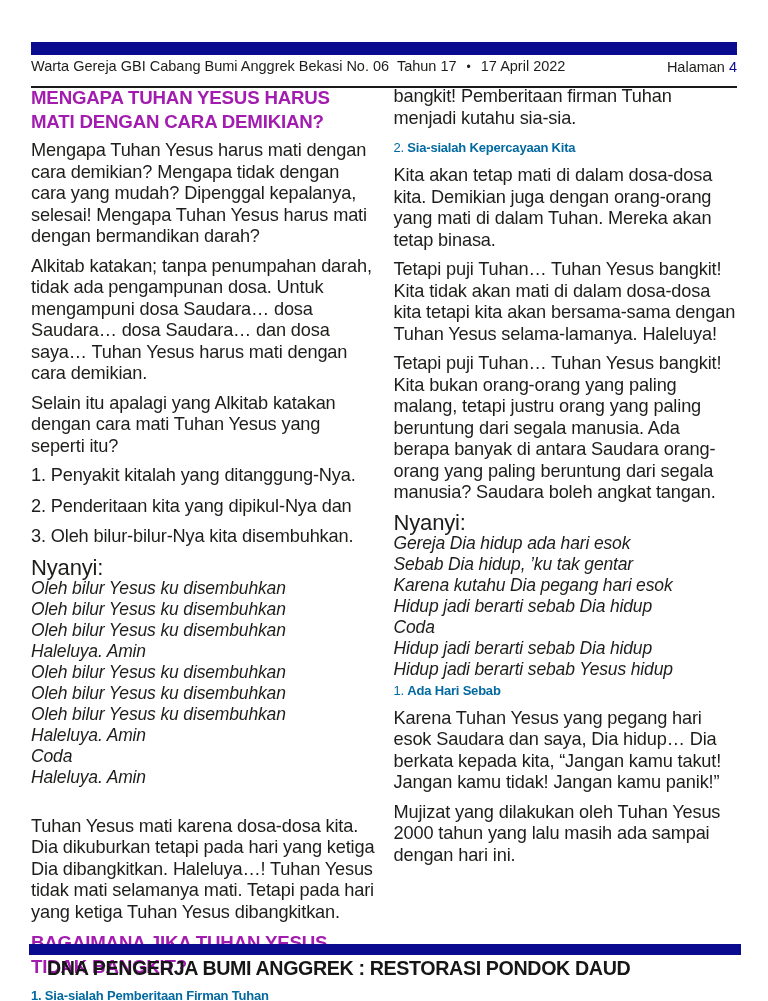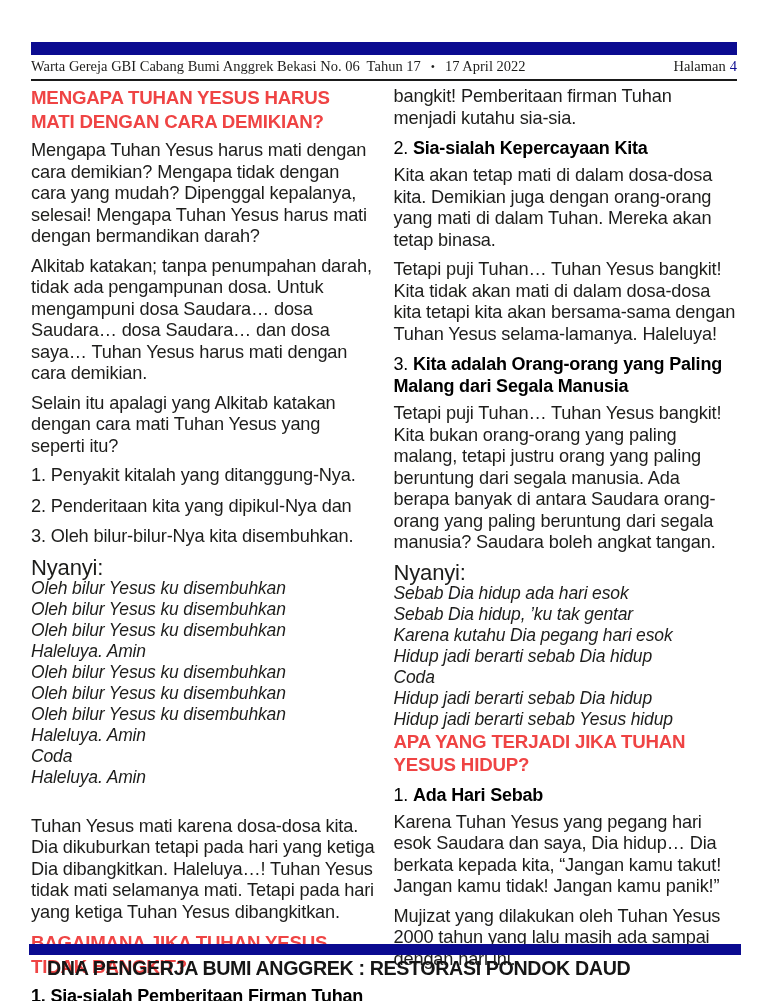"Warta Gereja GBI Cabang Bumi" .header-row { align-items: flex-start -> center; font-family: Liberation Serif, serif -> none; padding-bottom: 1px -> 8px }
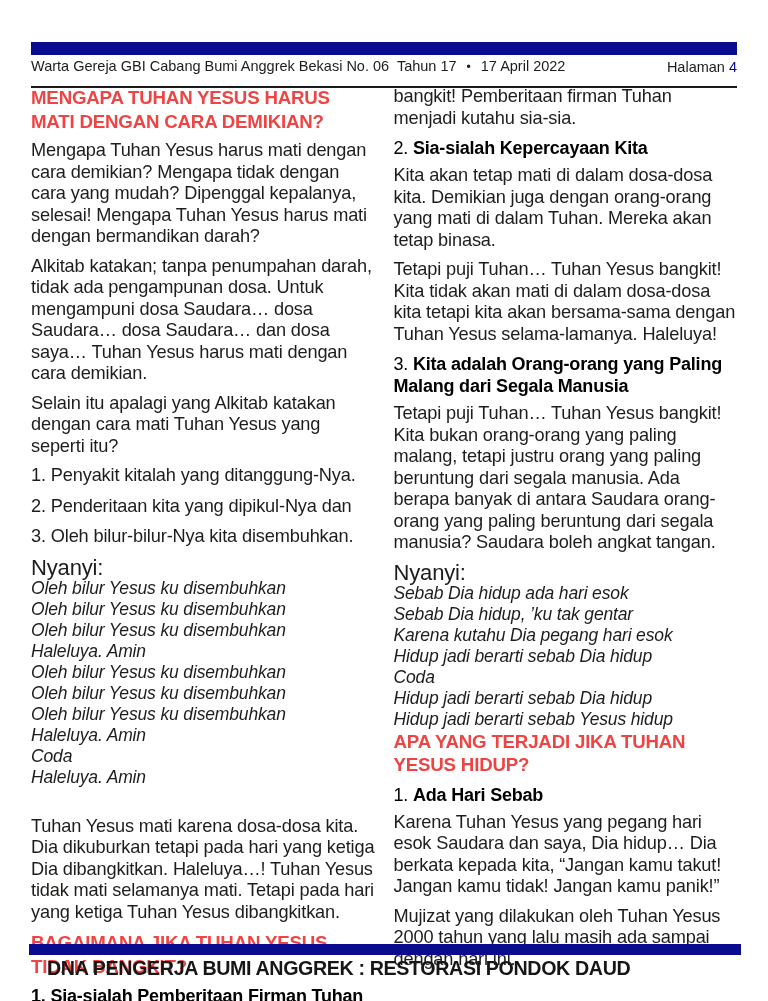"MENGAPA TUHAN YESUS HARUS MATI DENGAN CARA DEMIKIAN?" .col h1 { color: #ef4444 -> #a21caf }
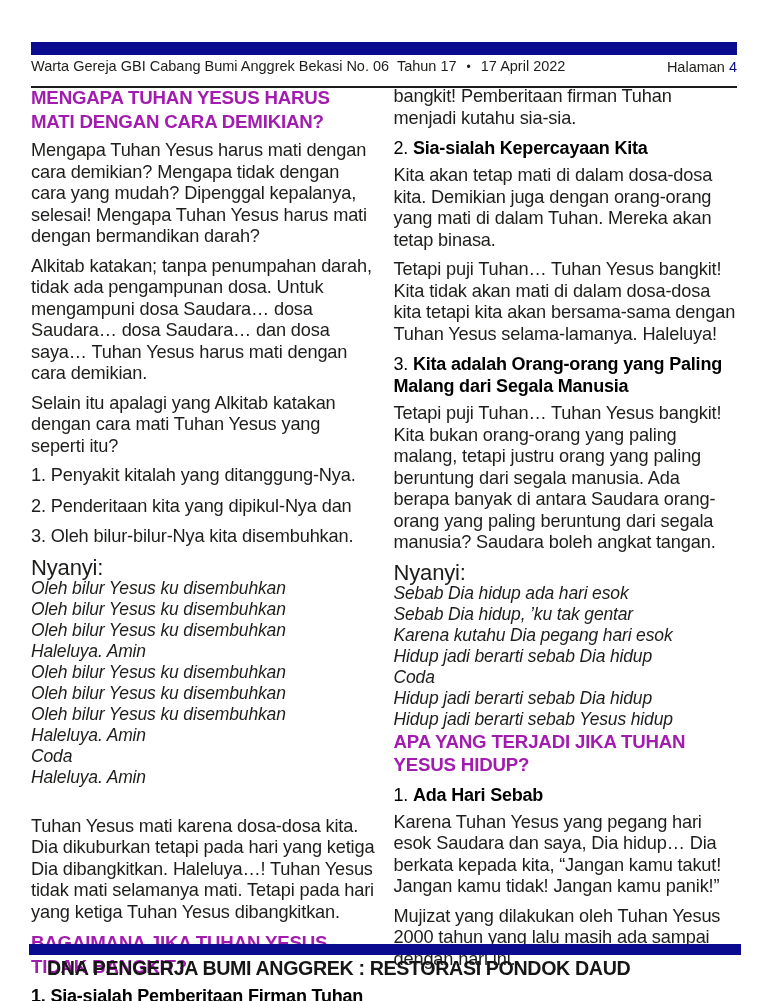"2. Sia-sialah Kepercayaan Kita" .col h2 { color: #000000 -> #0369a1; font-size: 18px -> 13px }
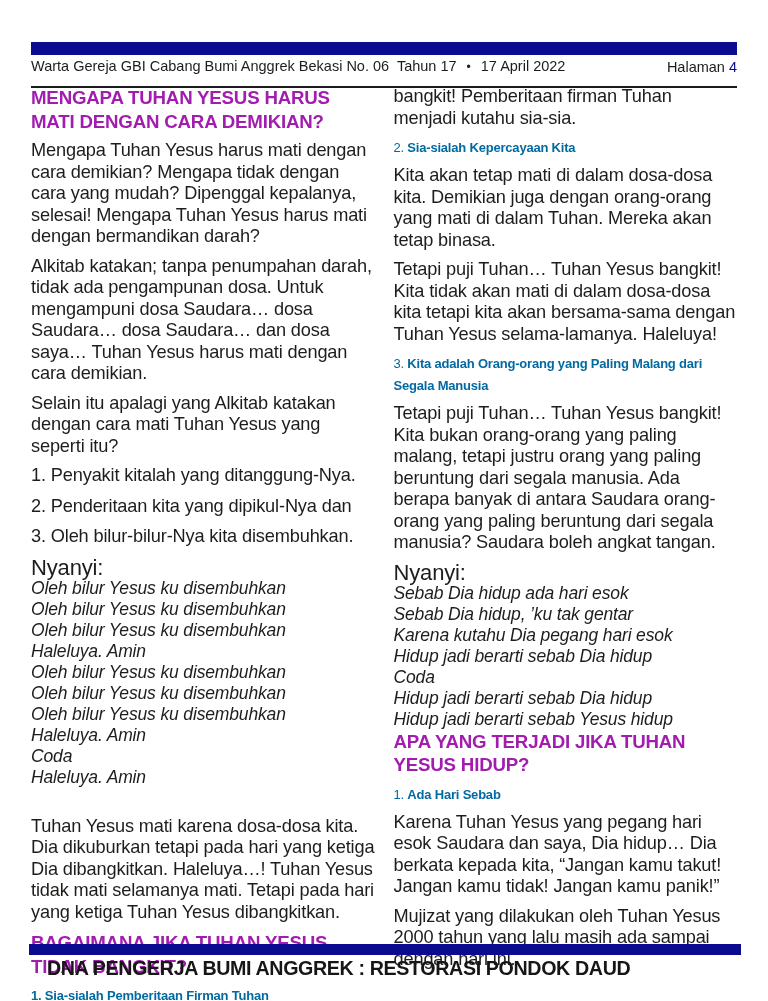"3. Kita adalah Orang-orang yang" h2 { html: <h2><span>3. </span><span>Kita adalah Orang-orang yang Paling Malang dari Segala Manusia</span></h2> -> none }
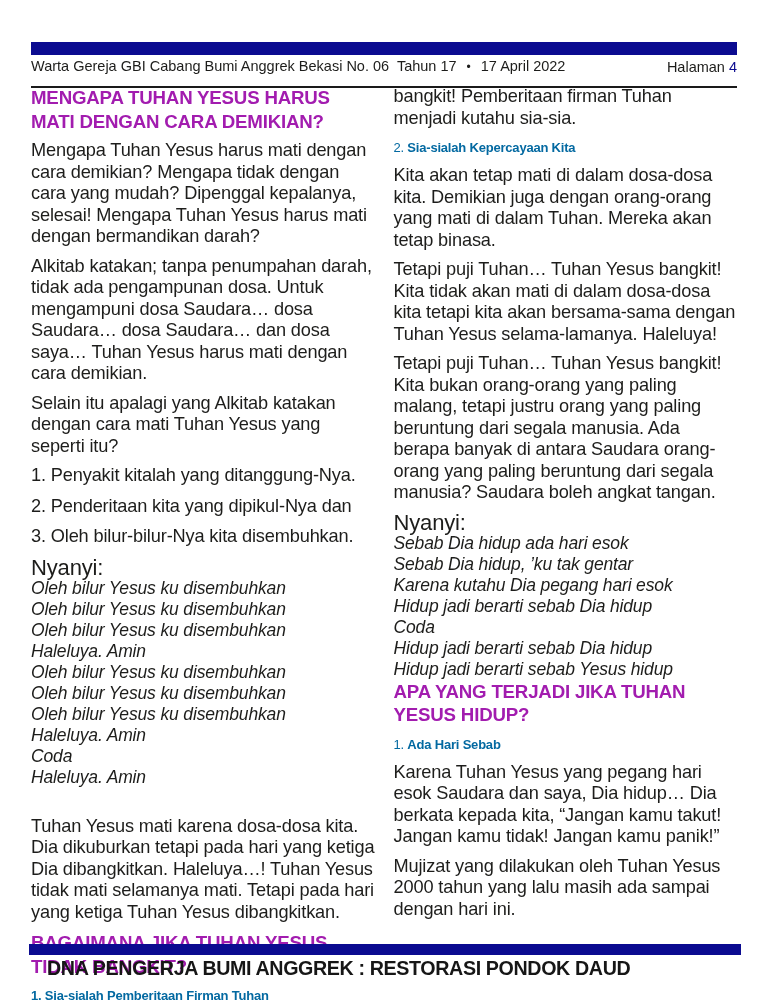"Sebab Dia hidup ada hari" div.song-line { text: Sebab -> Gereja }
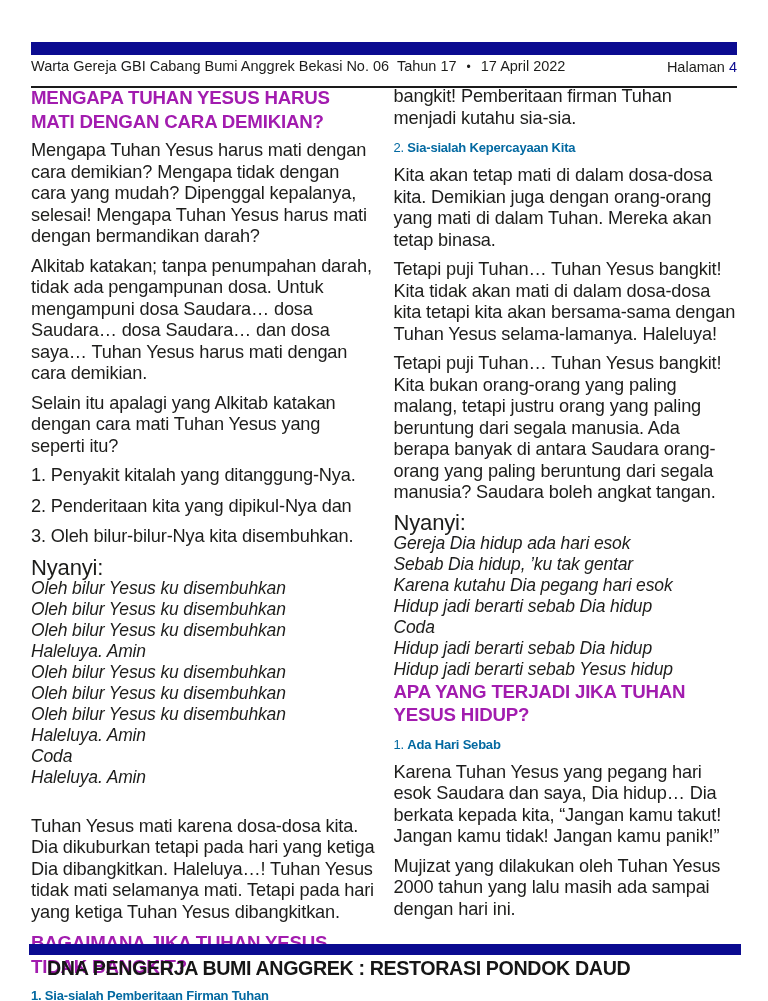"APA YANG TERJADI JIKA TUHAN" h1.gap-top-med { html: <h1>APA YANG TERJADI JIKA TUHAN YESUS HIDUP?</h1> -> none }
